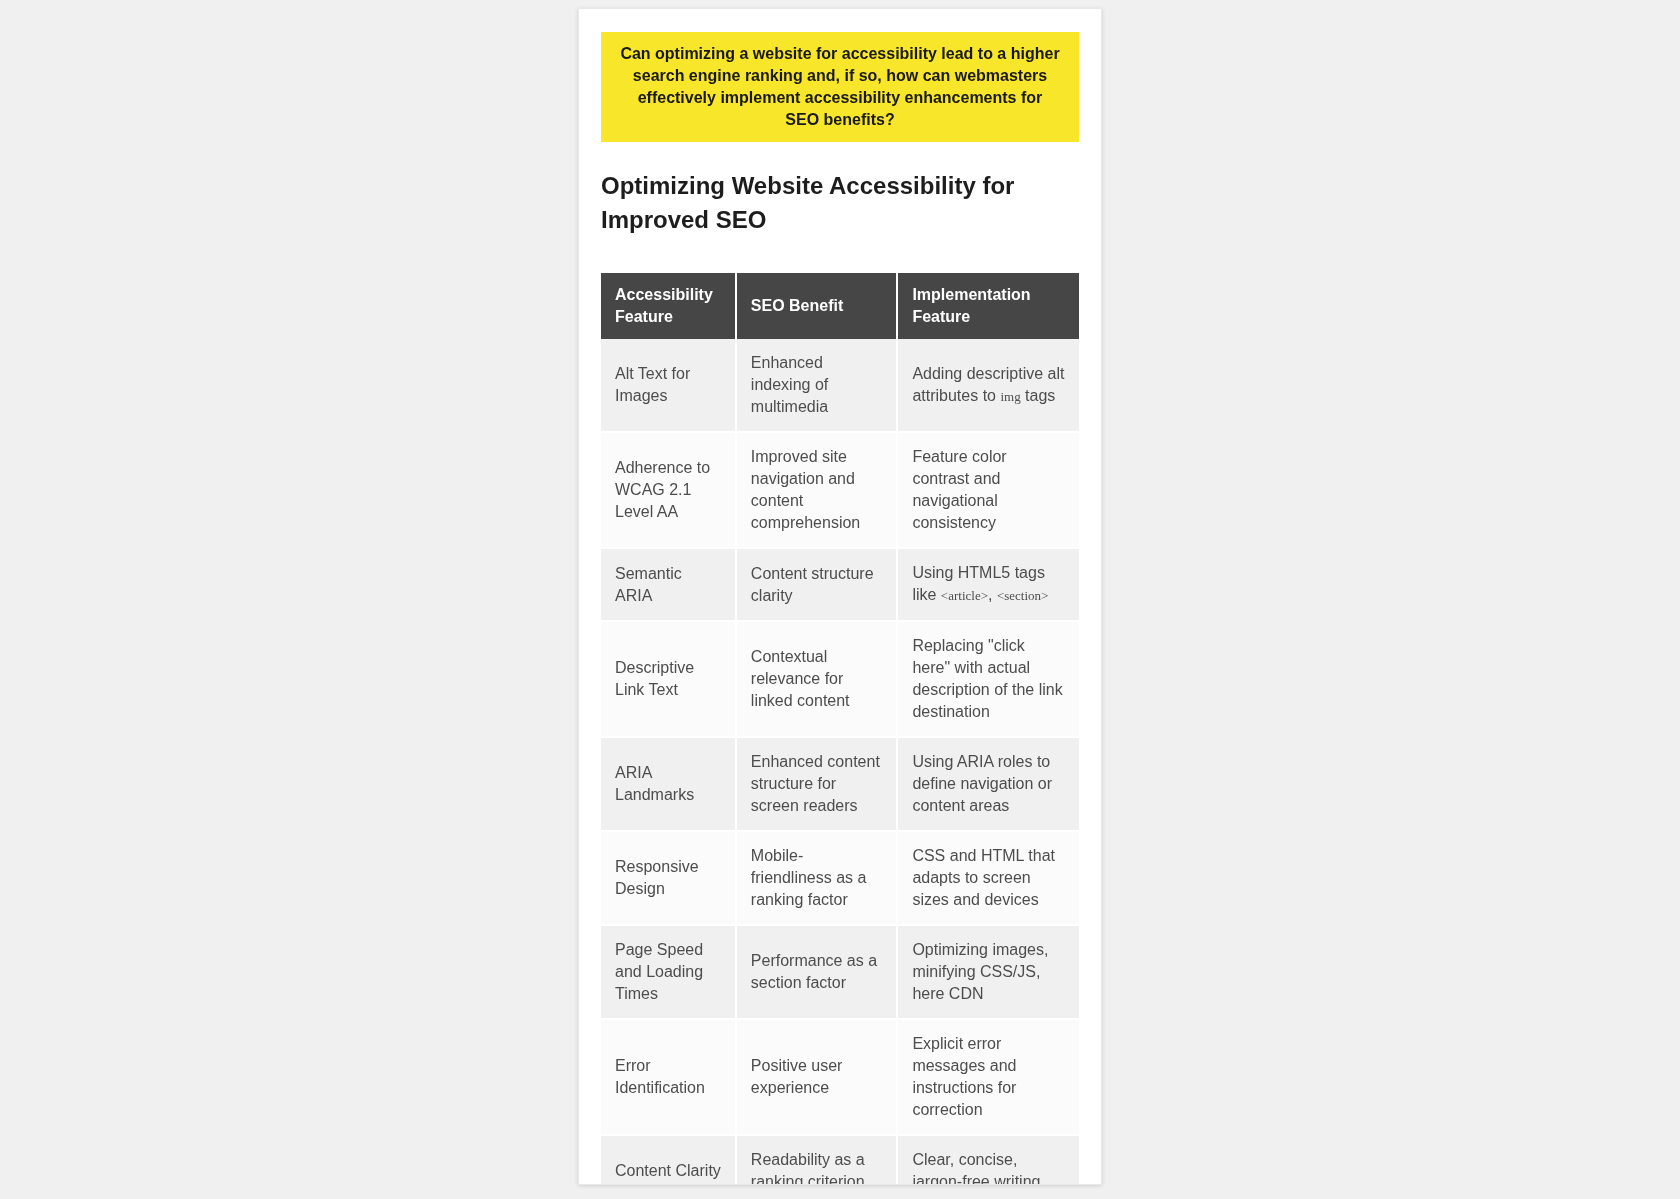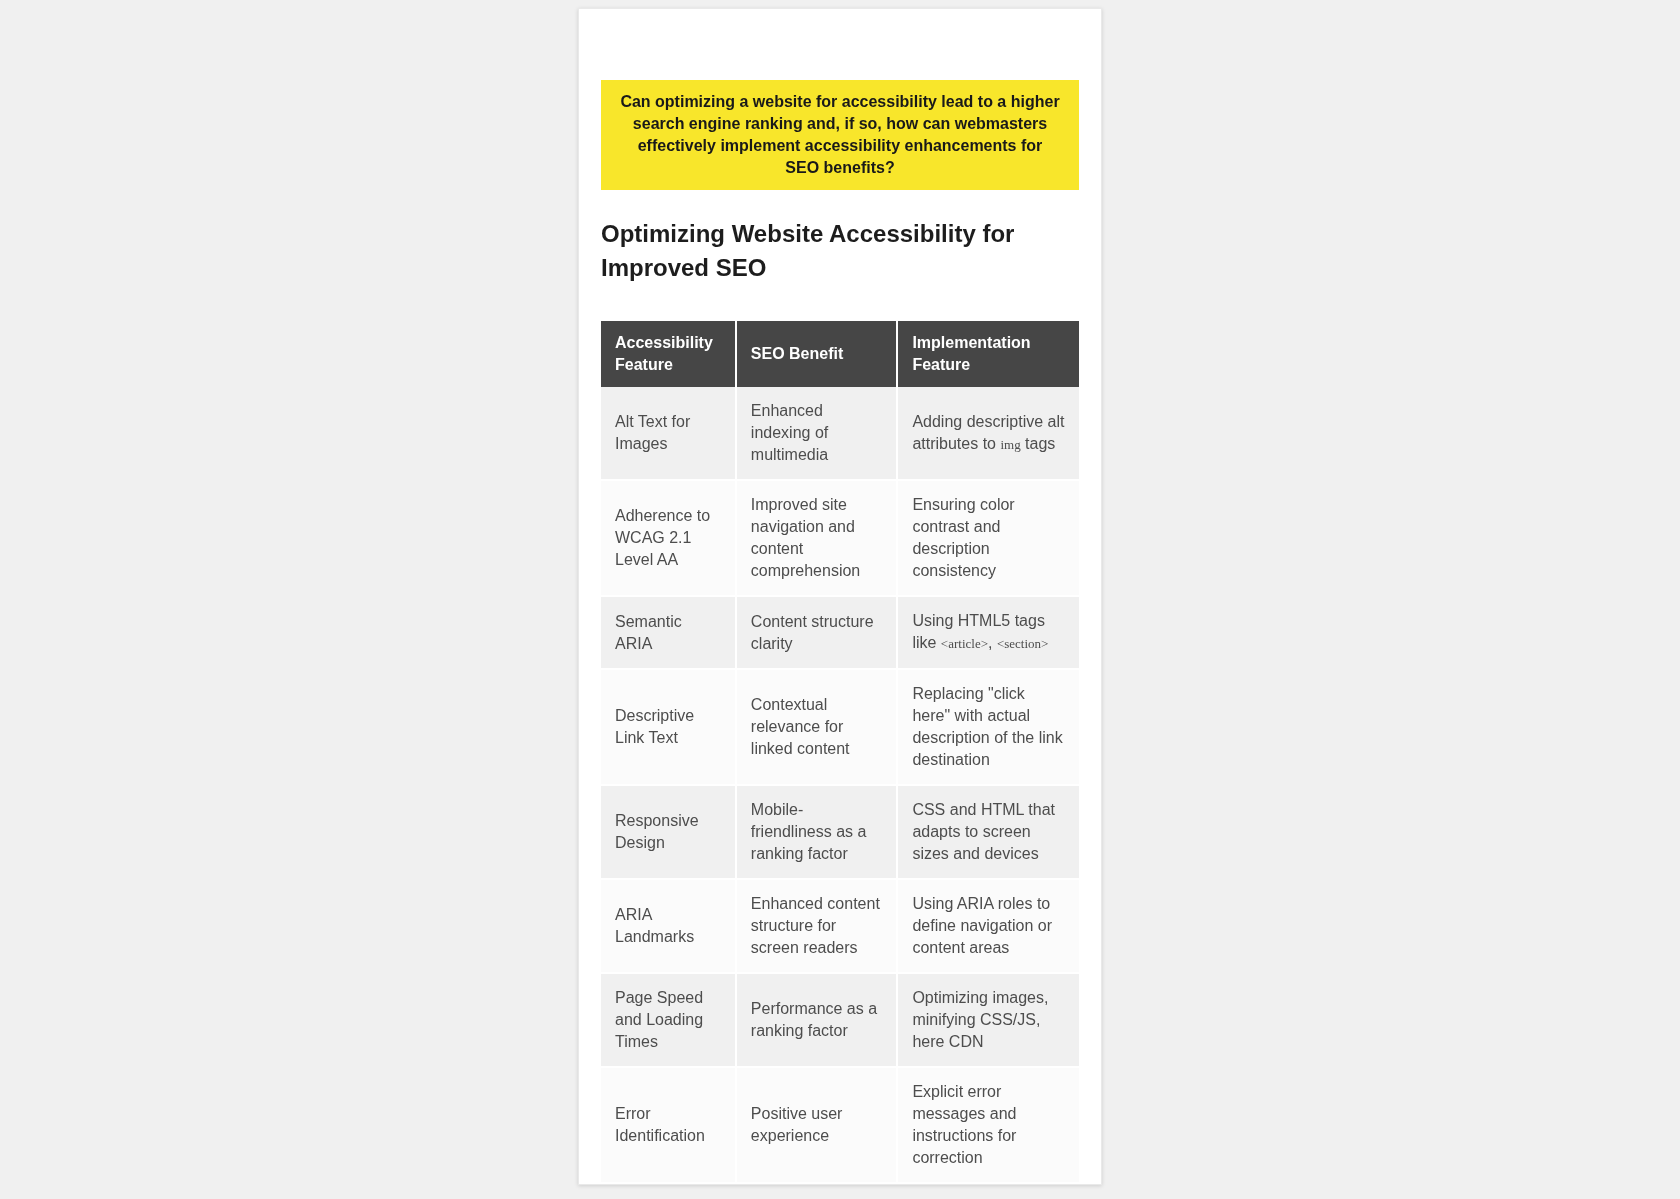"Can optimizing a website for" .question-box { margin-top: 48px -> none }
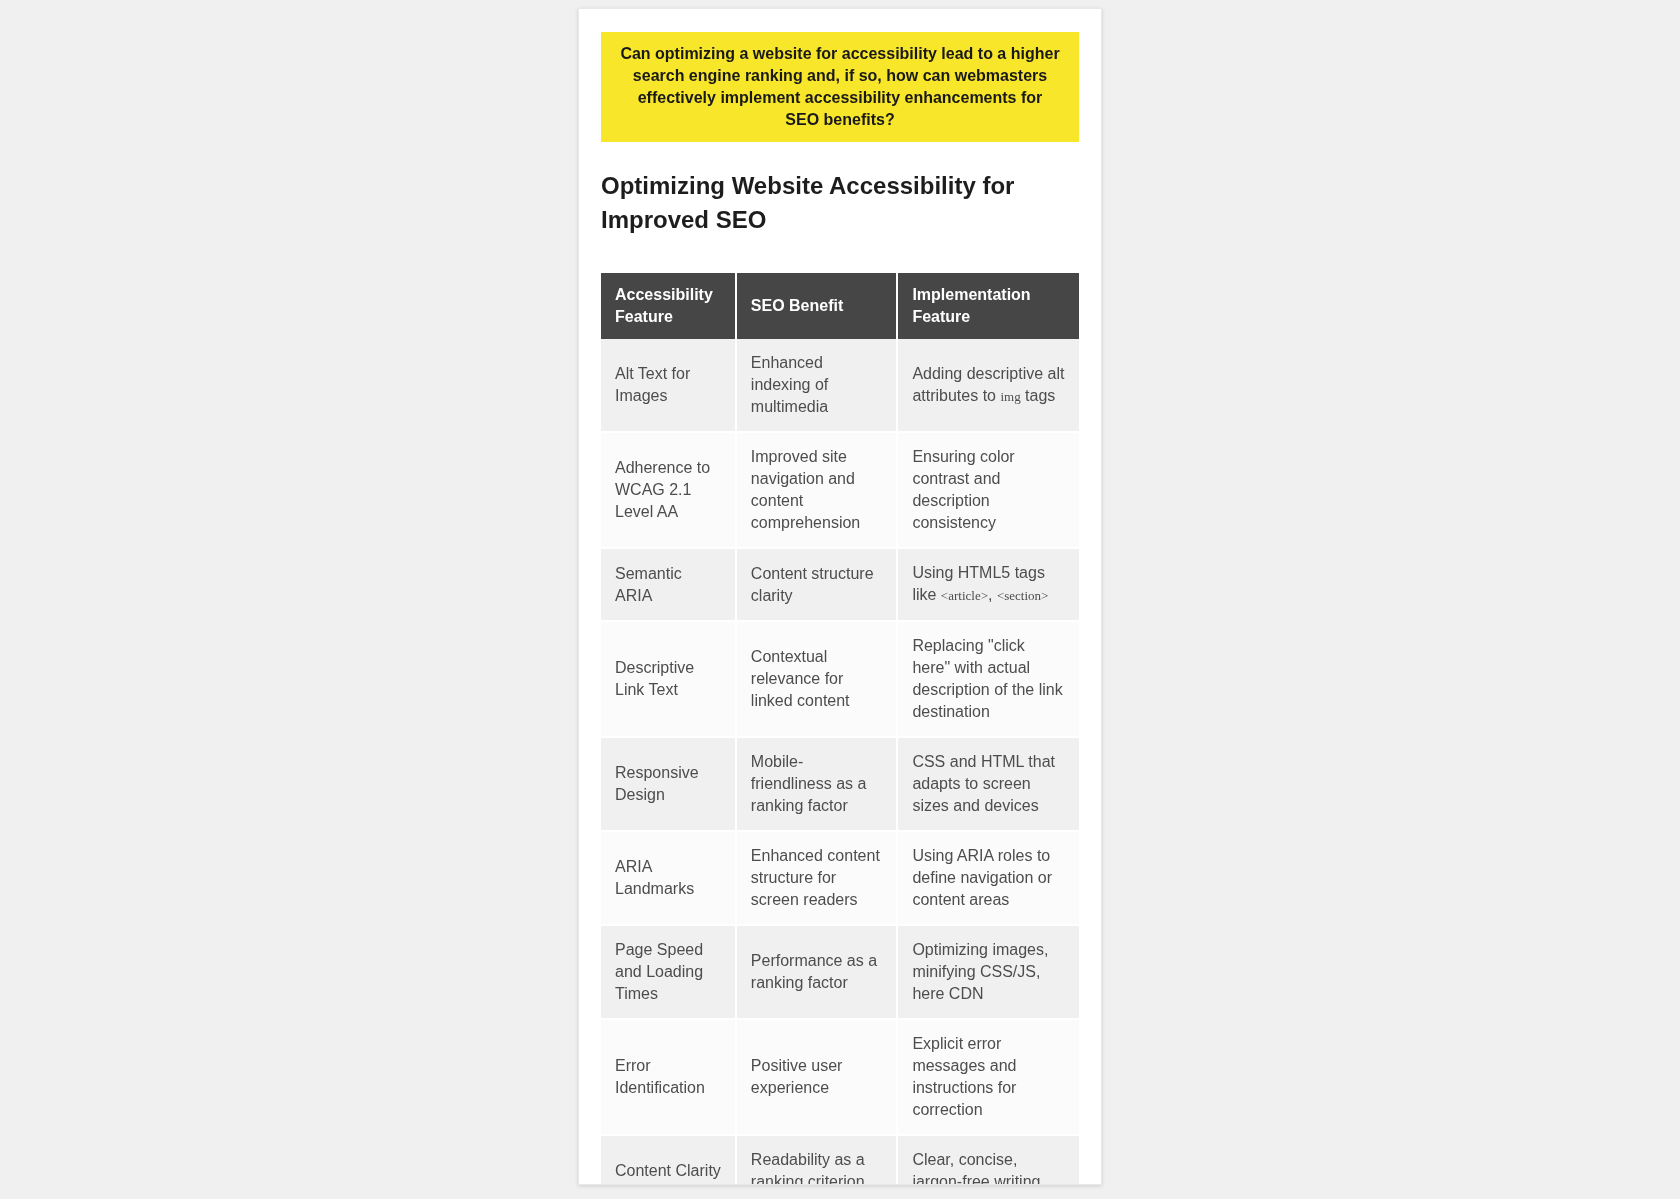"Ensuring color contrast and description" td { text: Ensuring color contrast and description -> Feature color contrast and navigational }
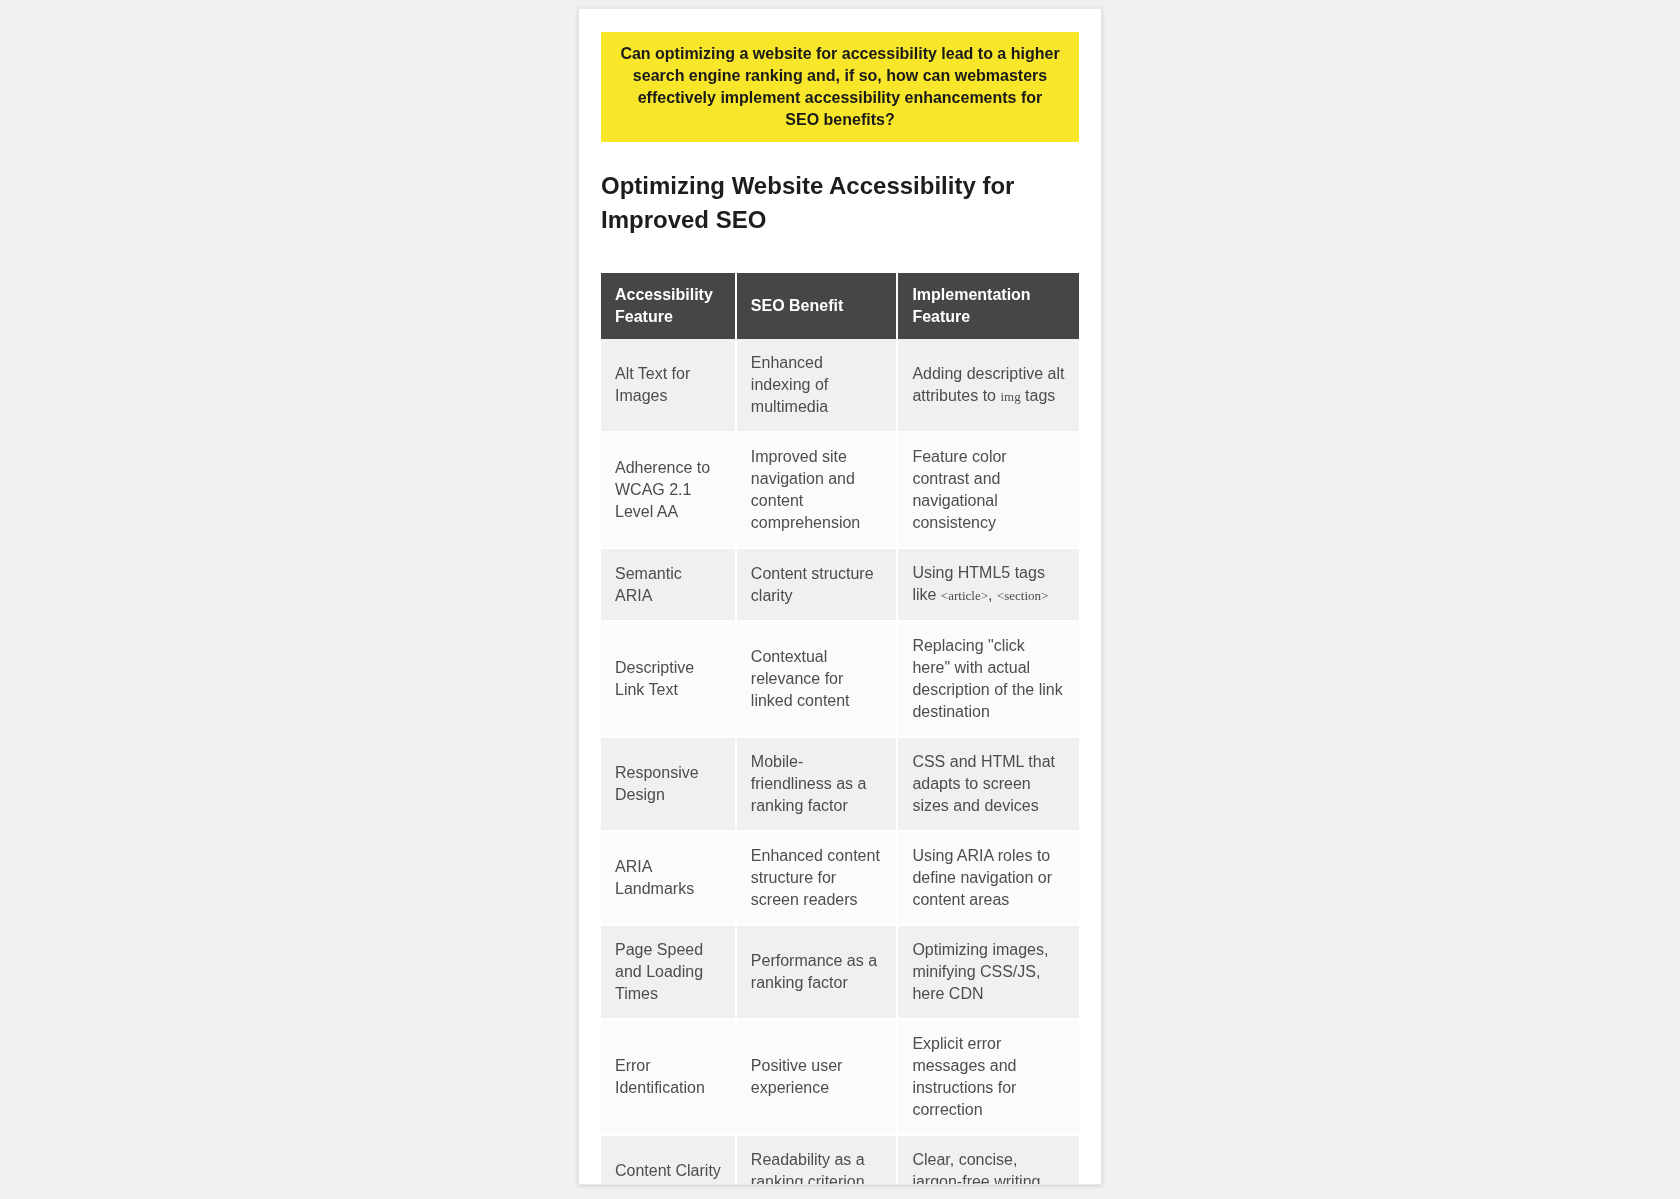"Responsive Design" tr { order: before "ARIA Landmarks" -> after "ARIA Landmarks" }
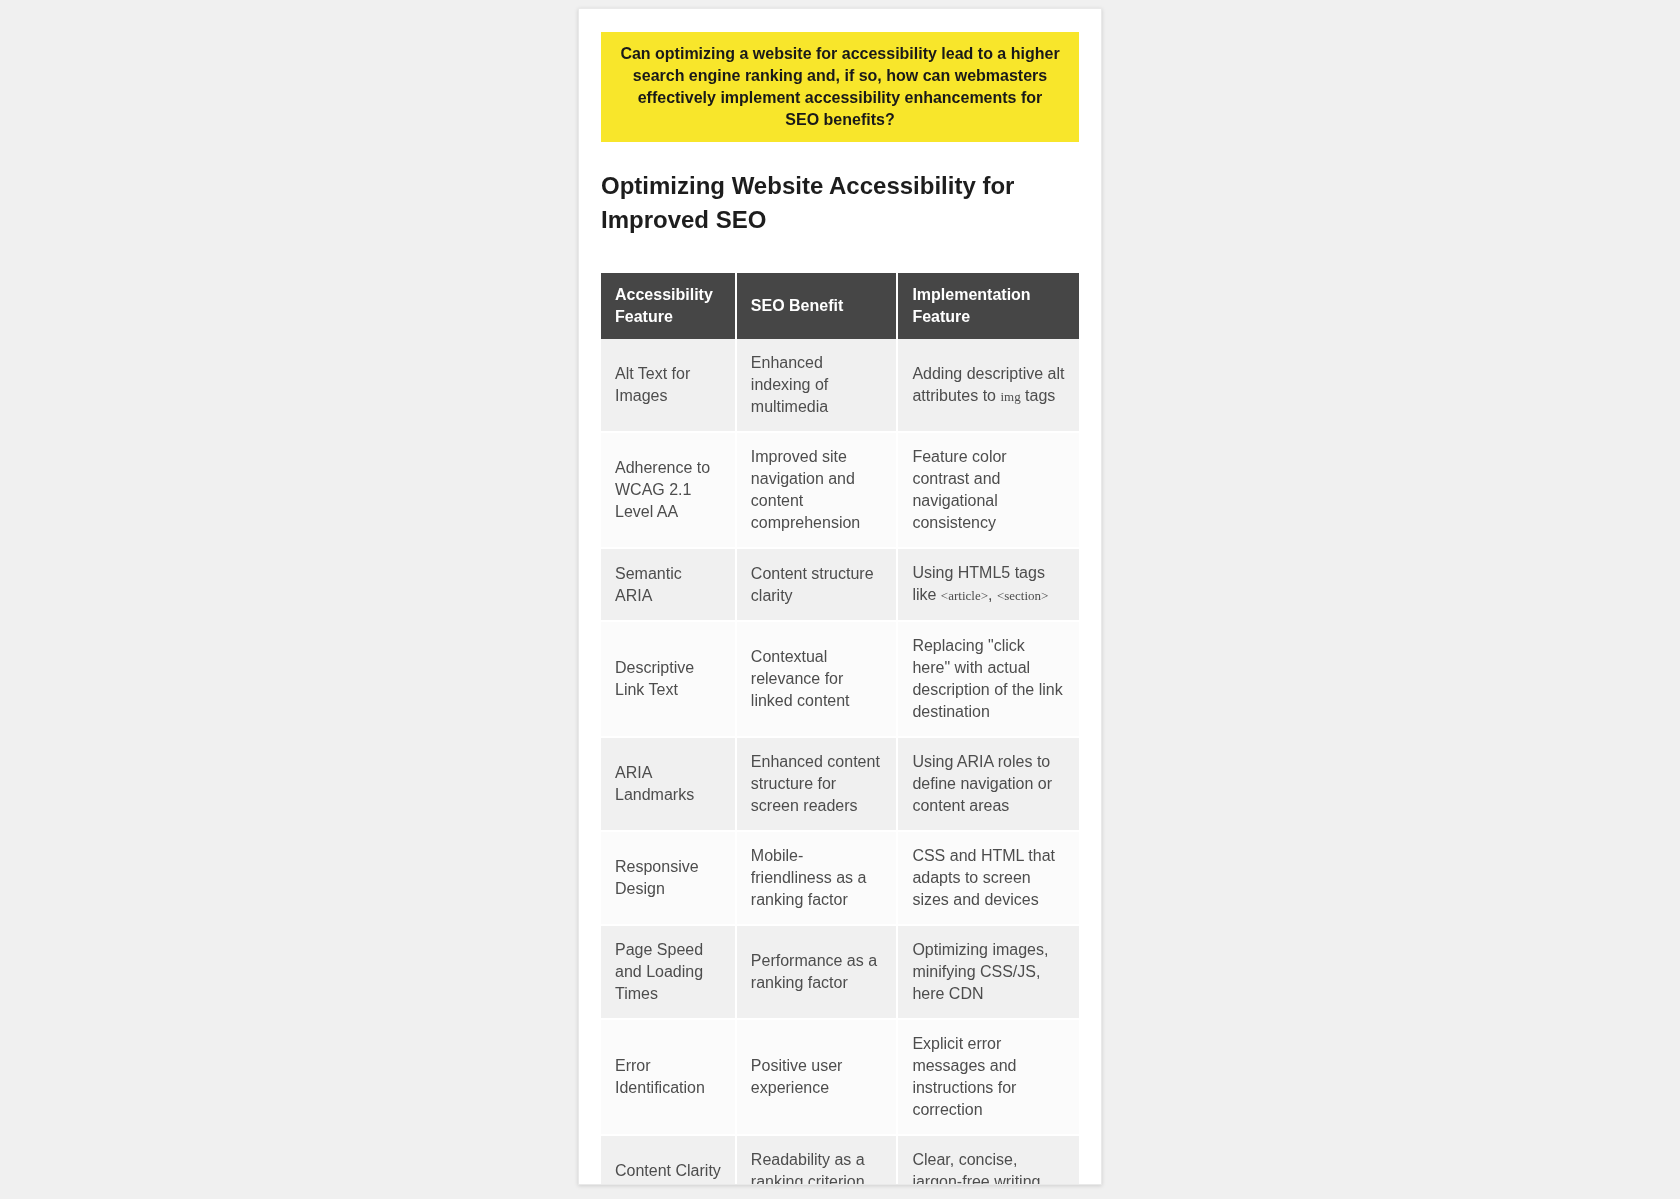"Performance as a ranking factor" td { text: ranking -> section }
